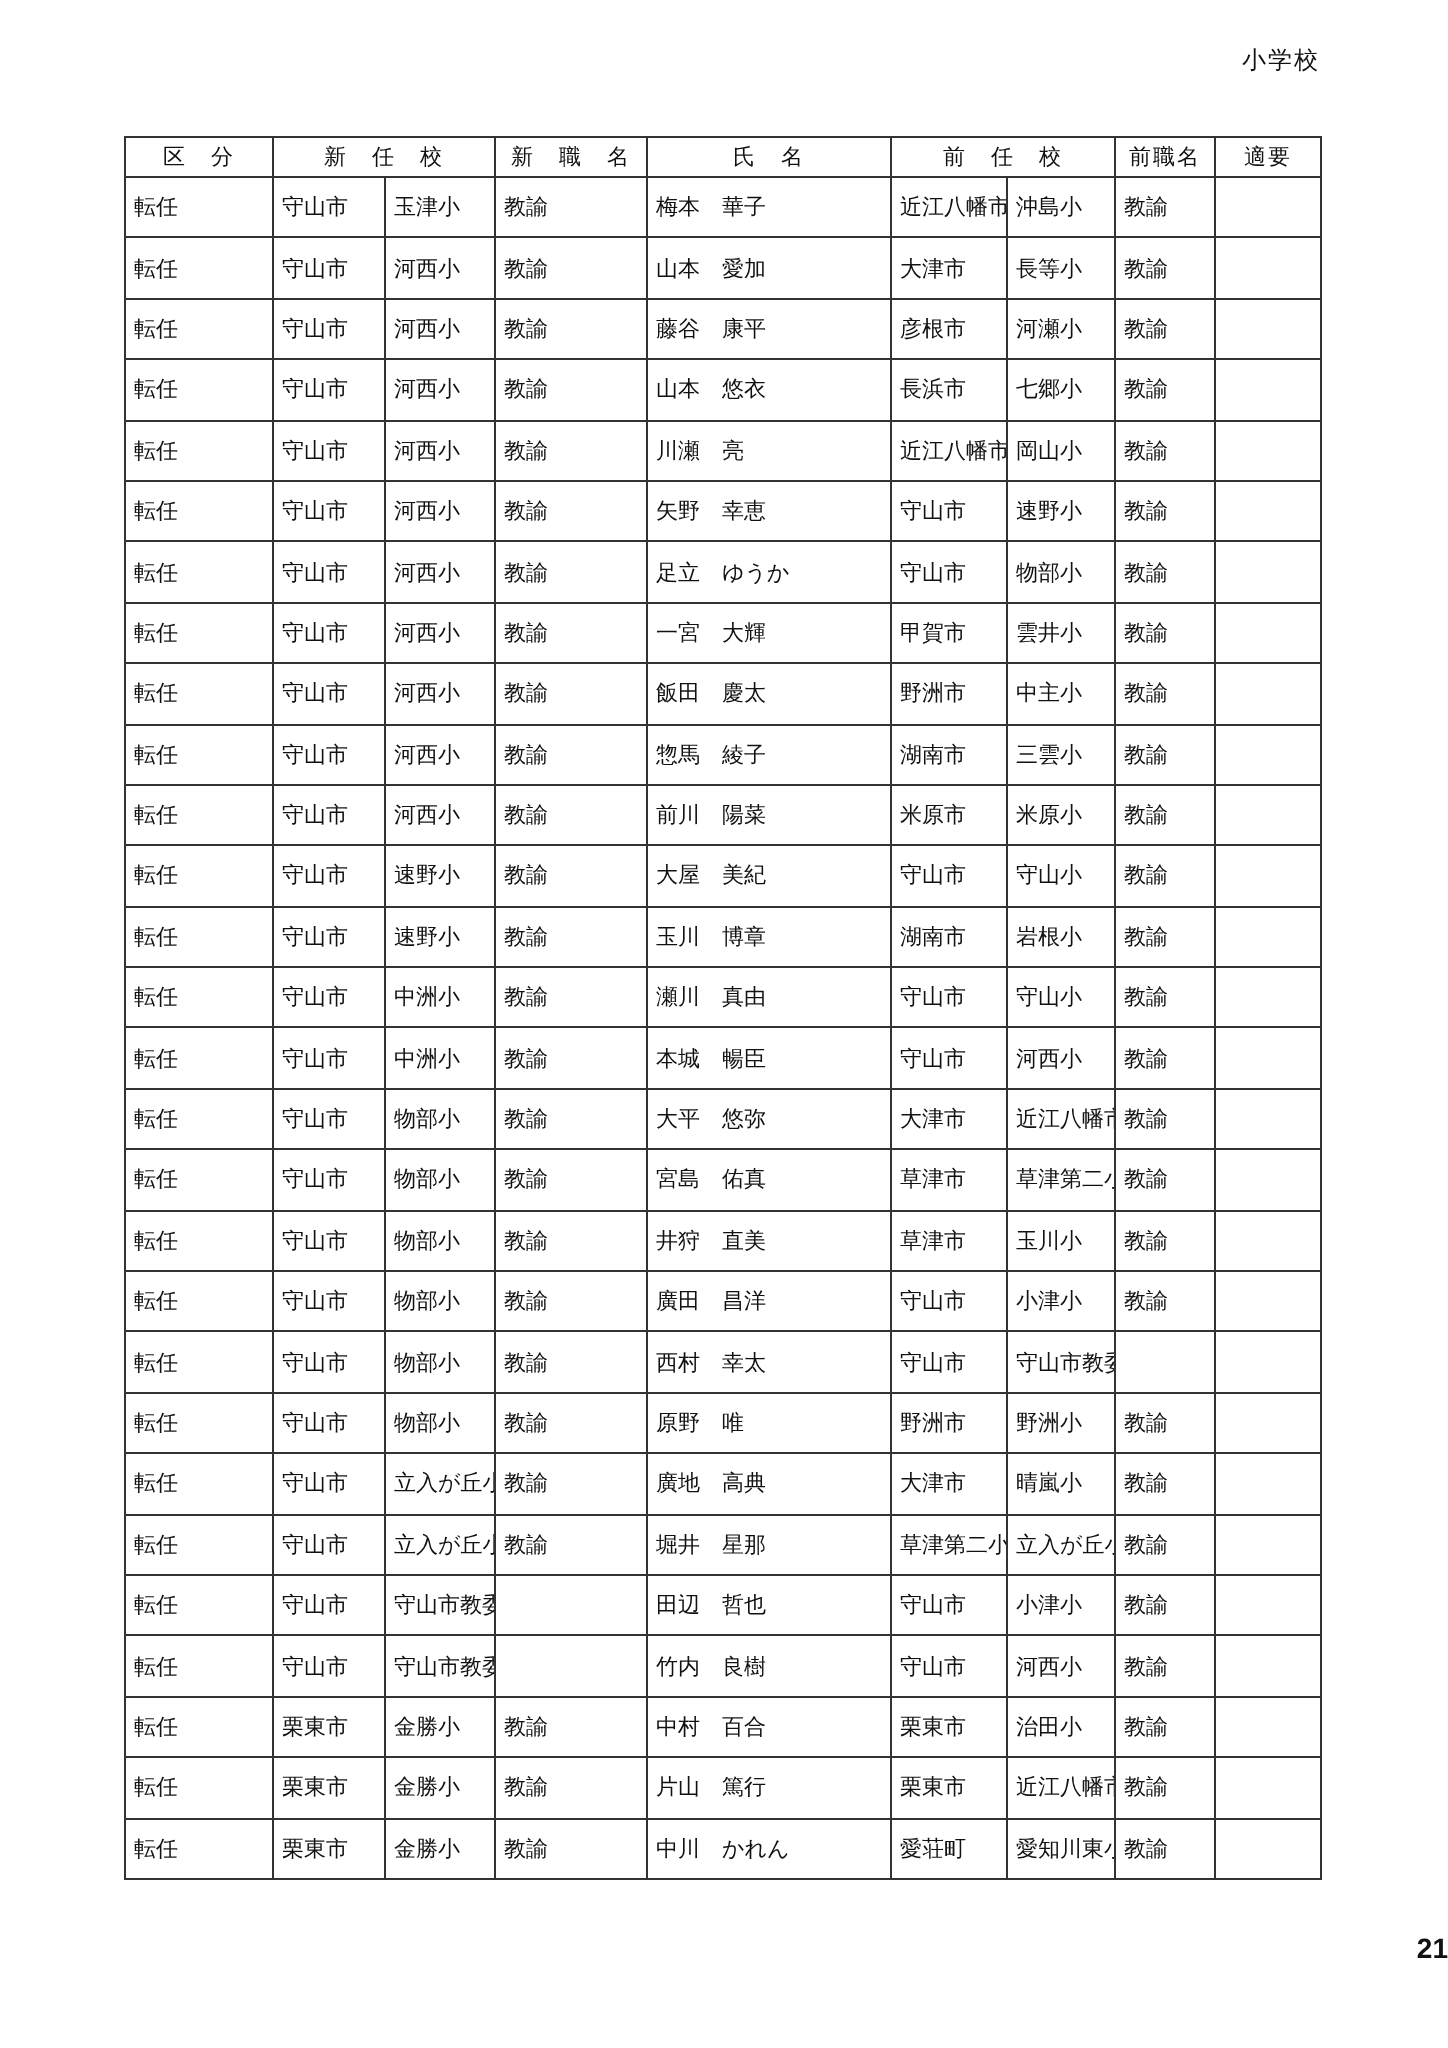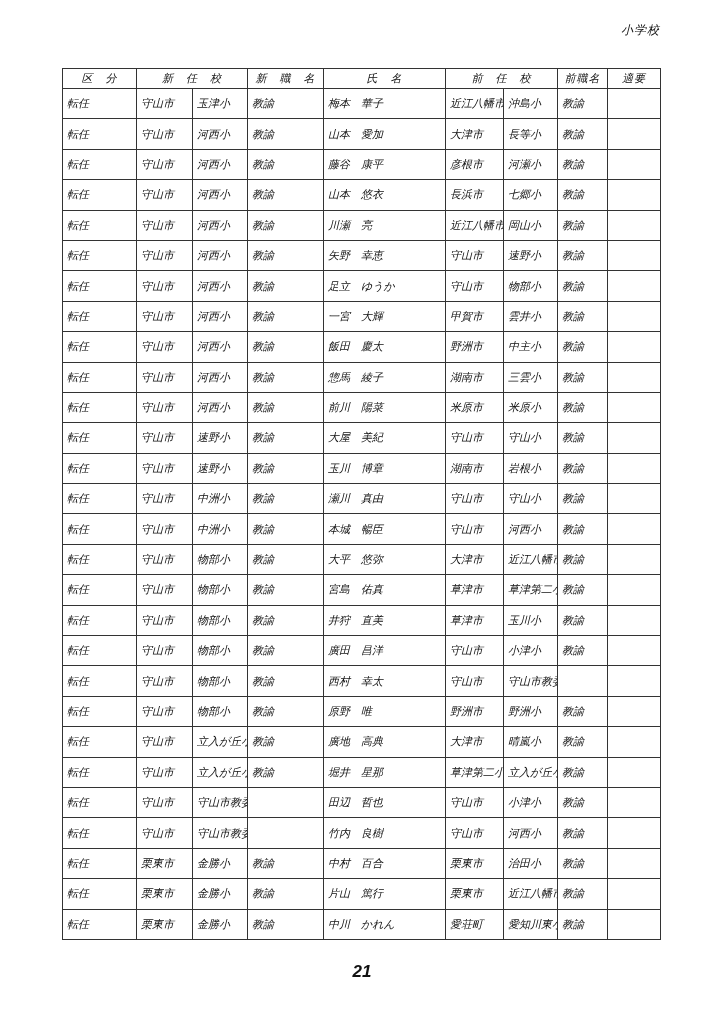"小学校" .page { font-style: italic -> none }
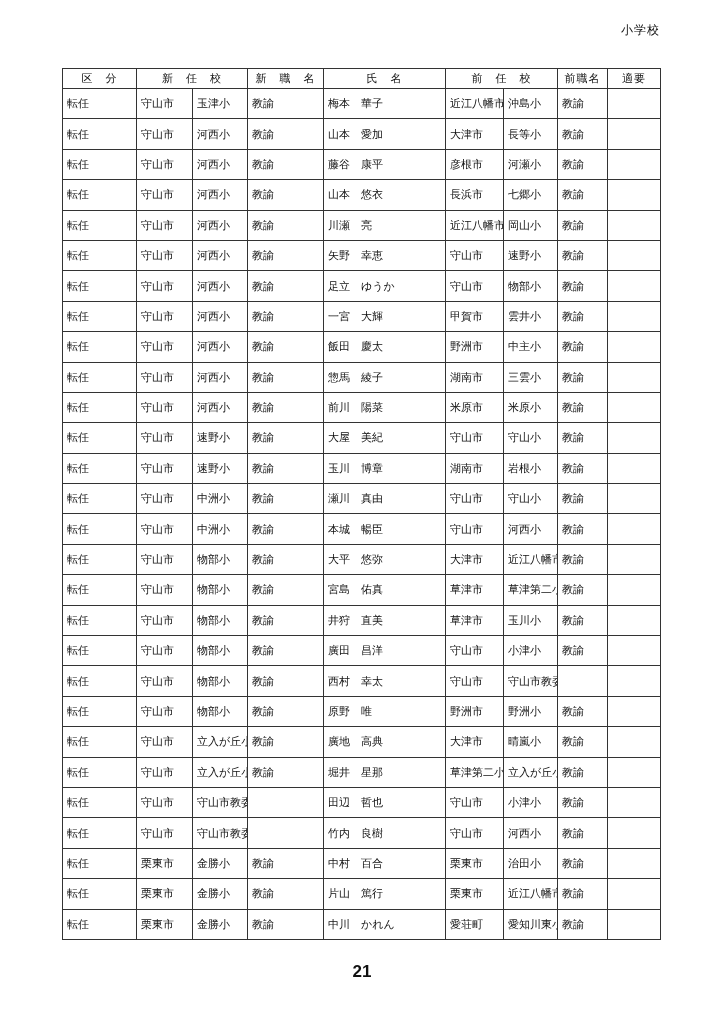"21" .page-number { font-size: 17px -> 14px; text-align: center -> right }
